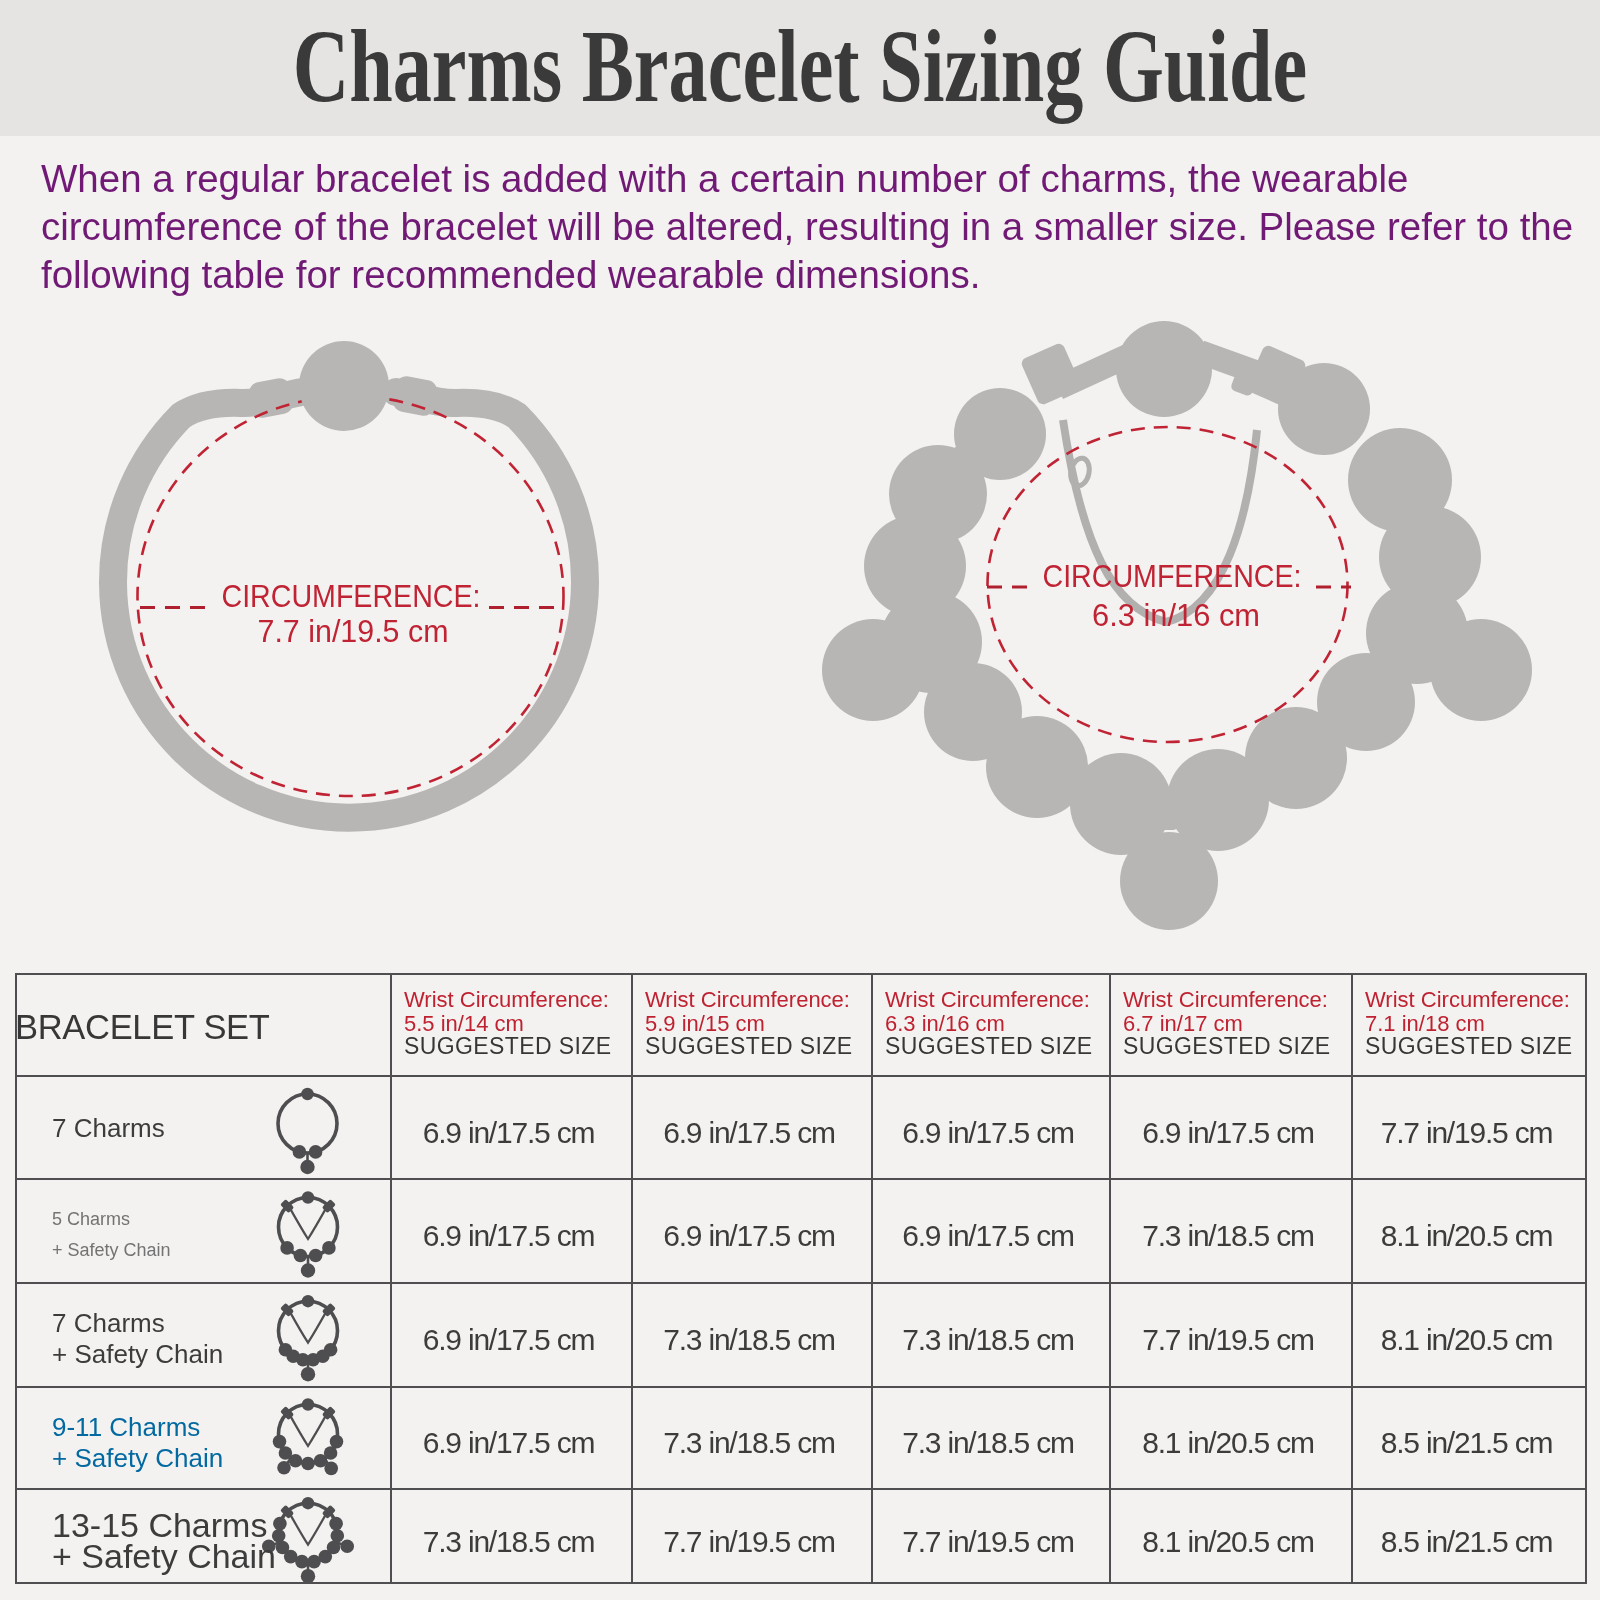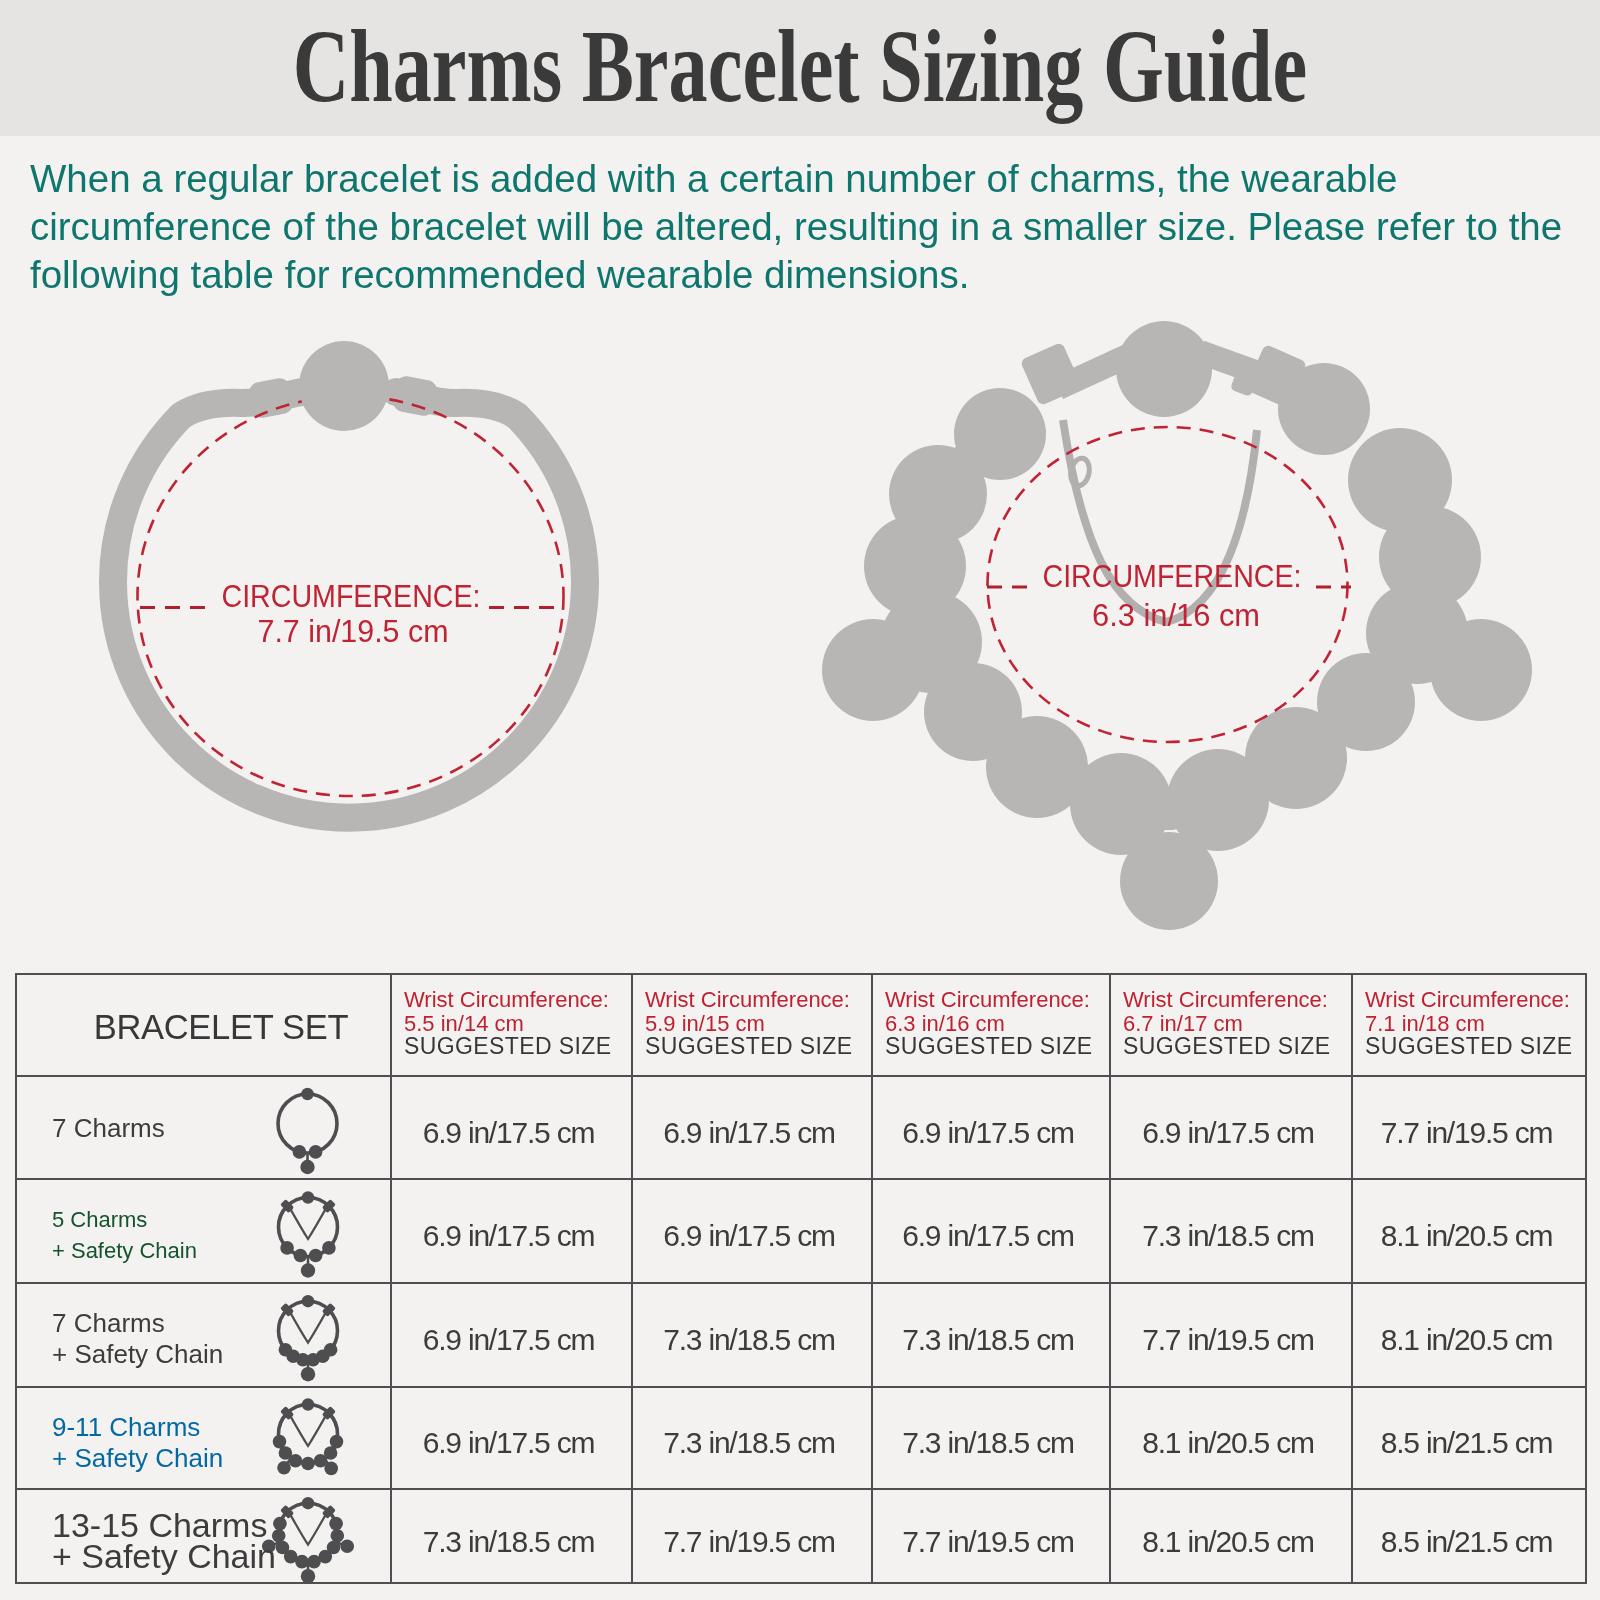"When a regular bracelet is" .para { color: #0f766e -> #701a75; left: 30px -> 41px }
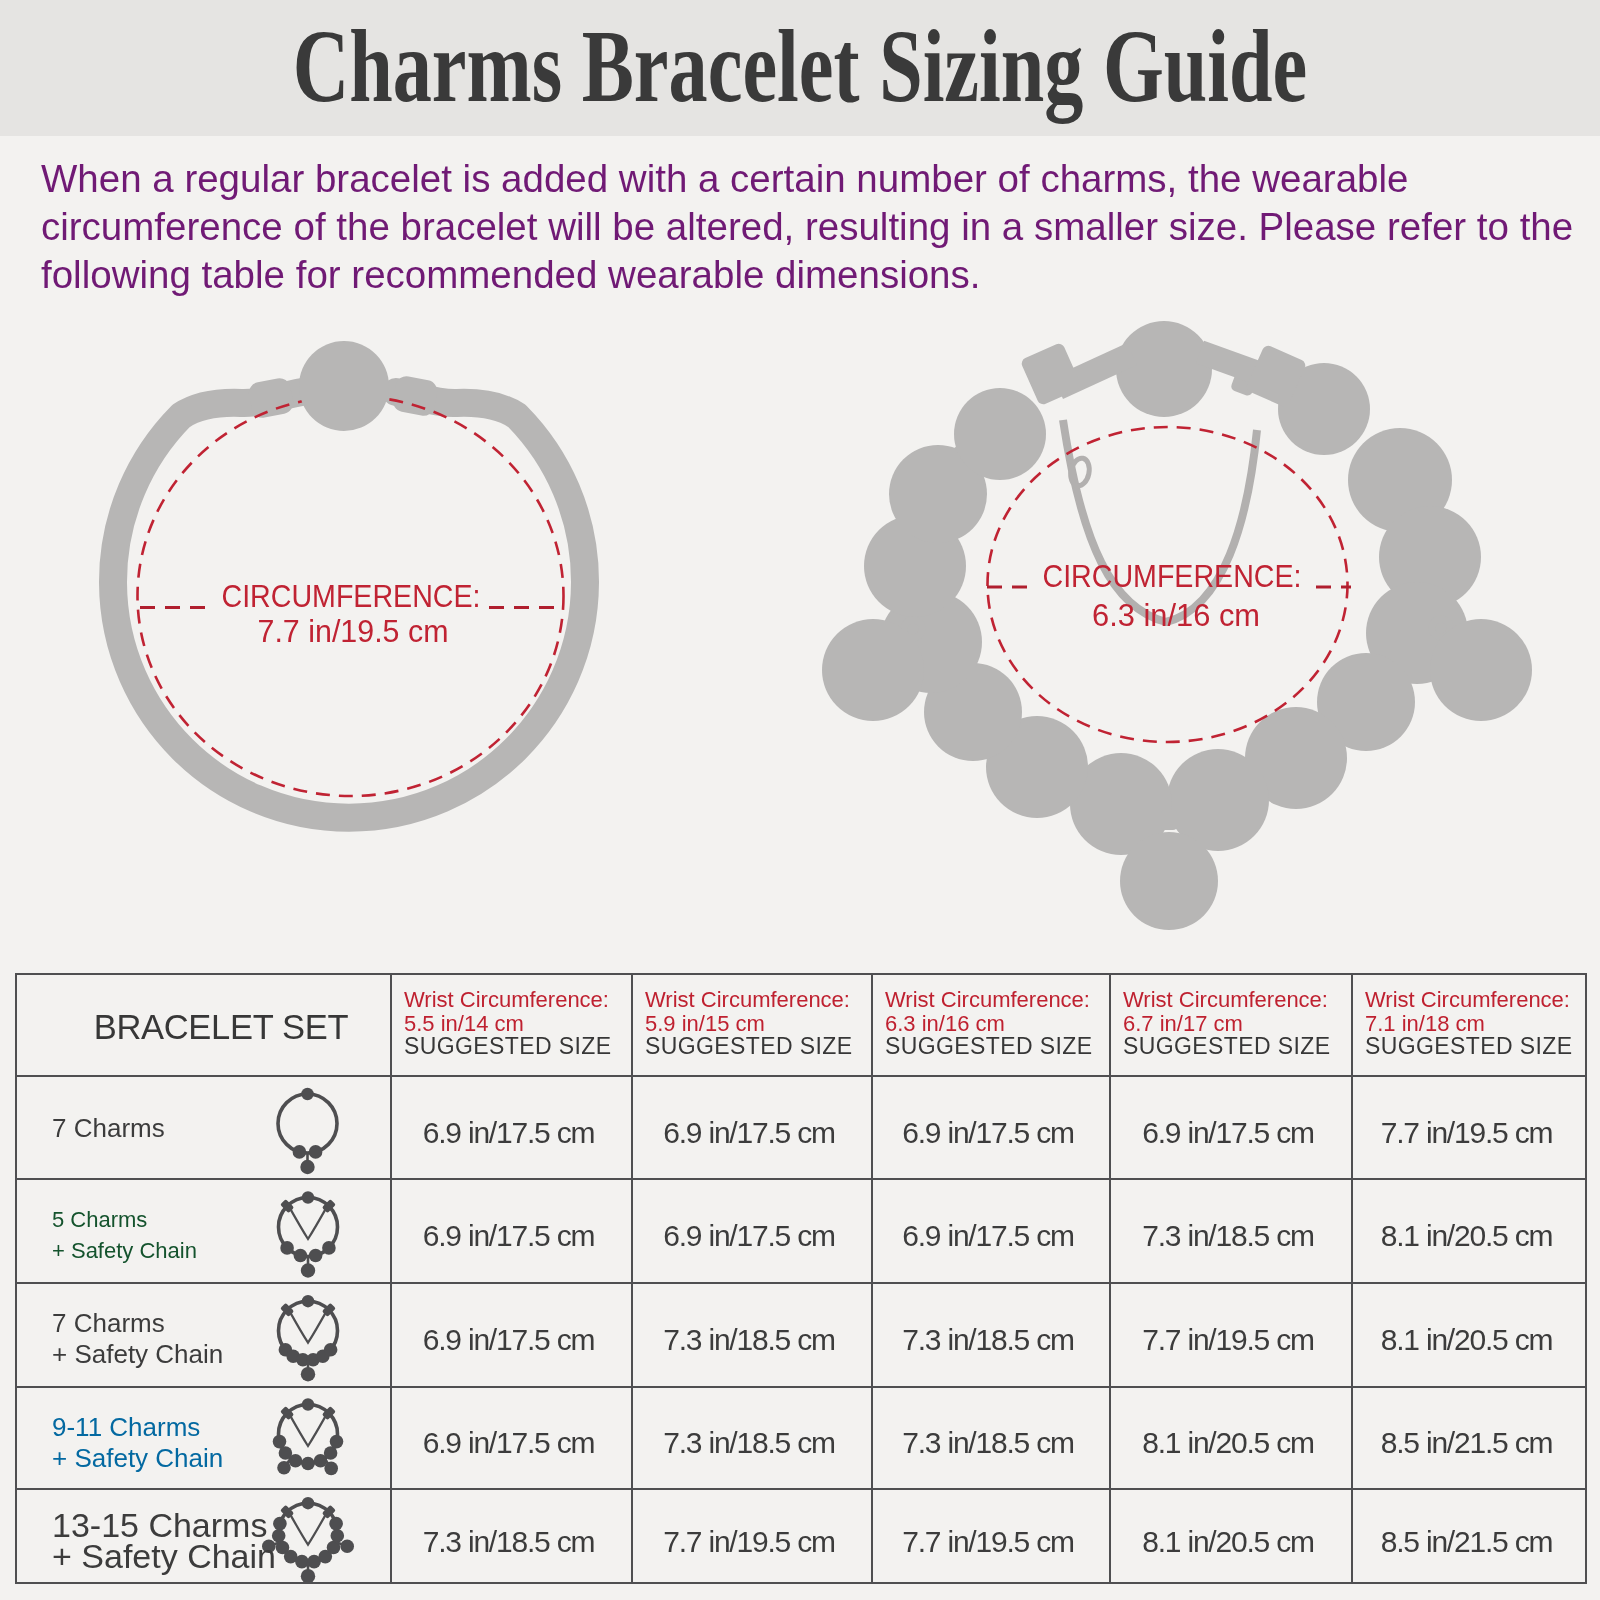"BRACELET SET" div { text-align: center -> left }
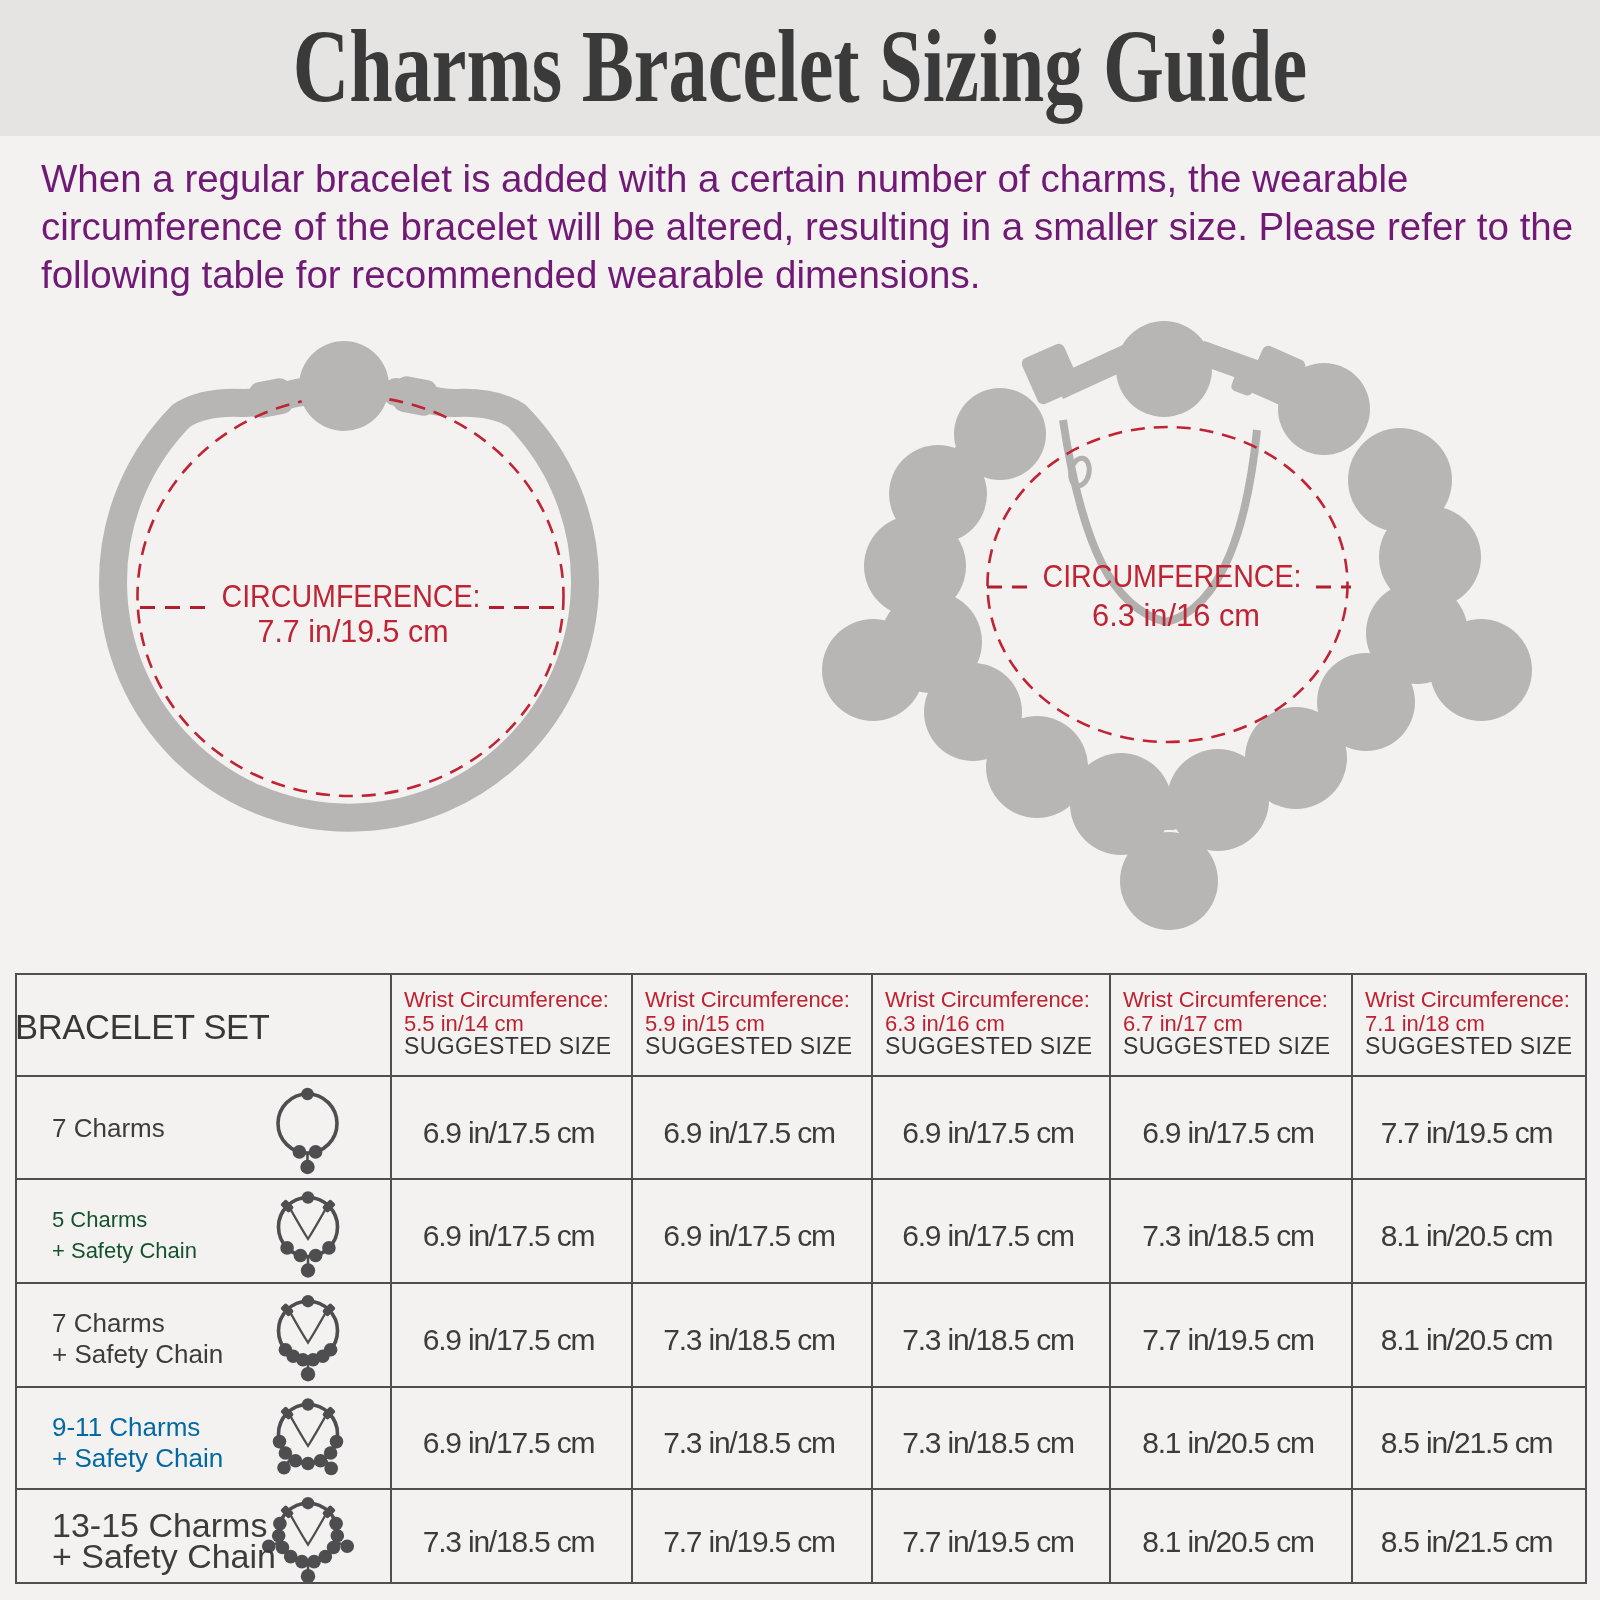"5 Charms" div { color: #14532d -> #737373; font-size: 22px -> 18px }
